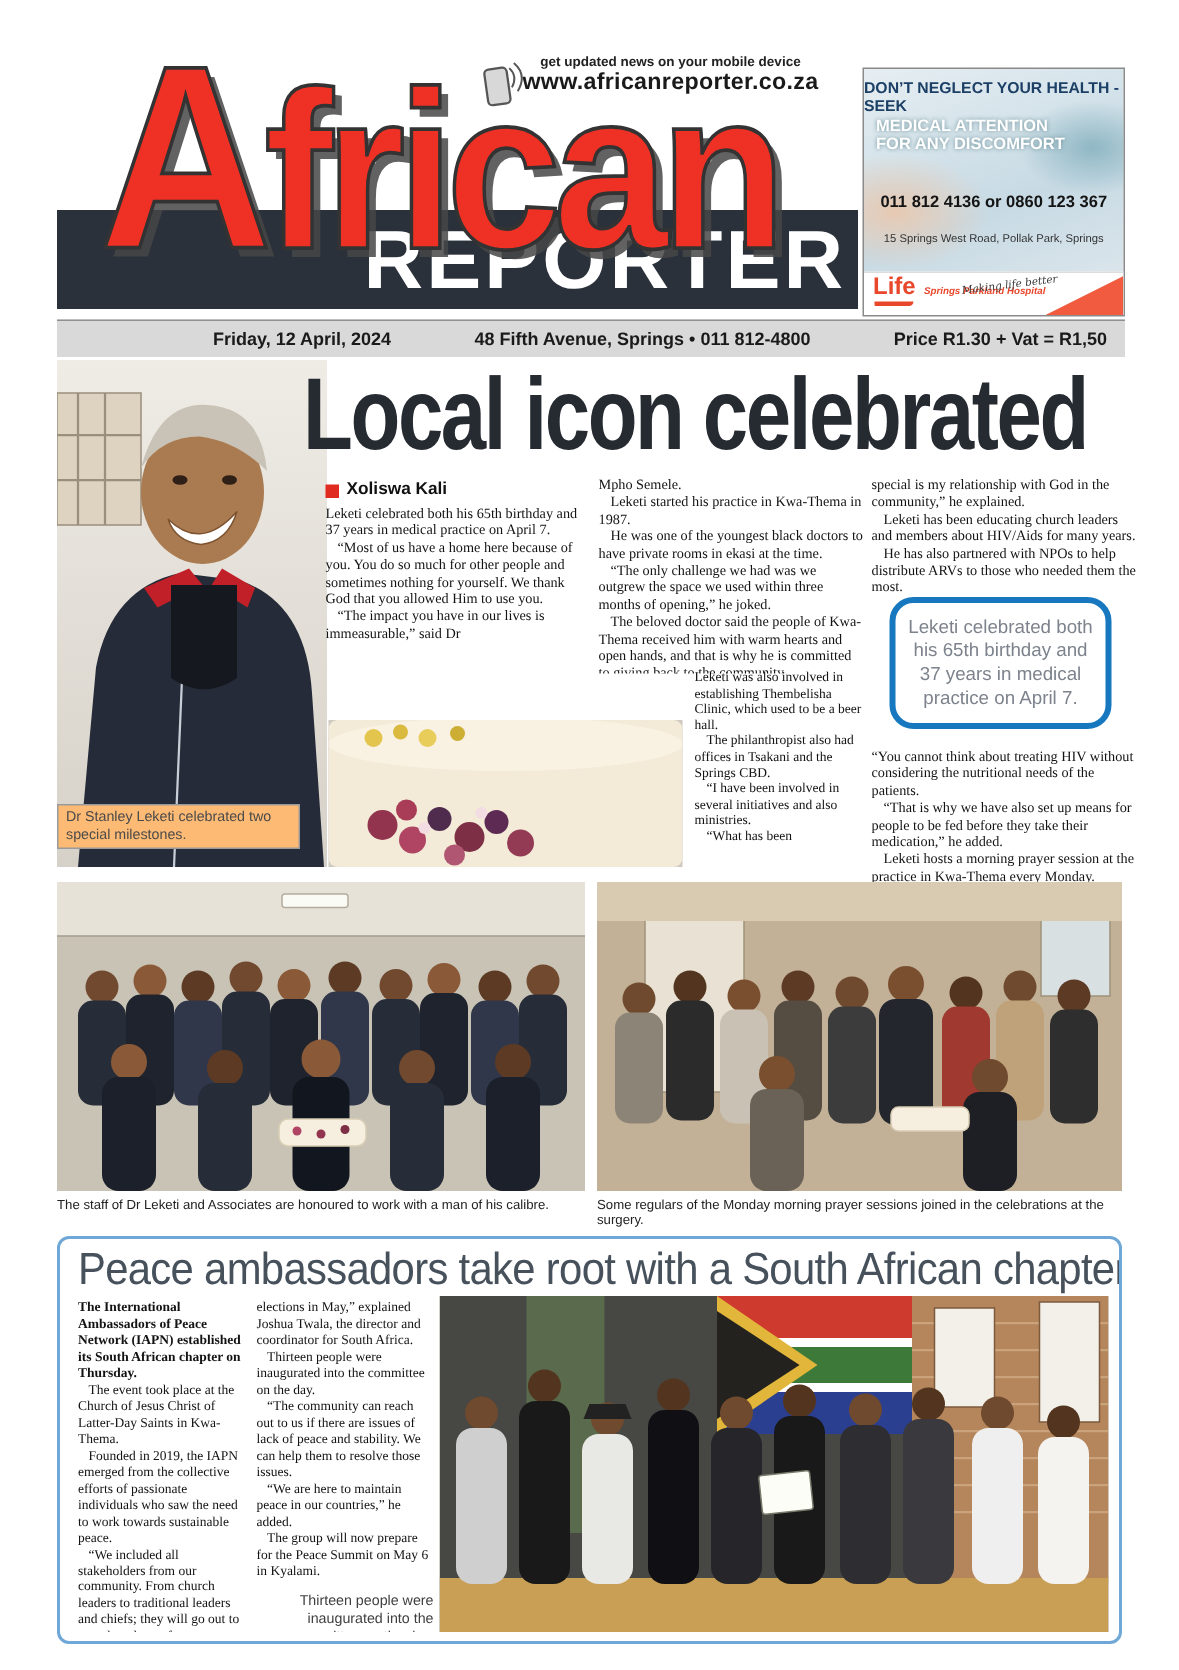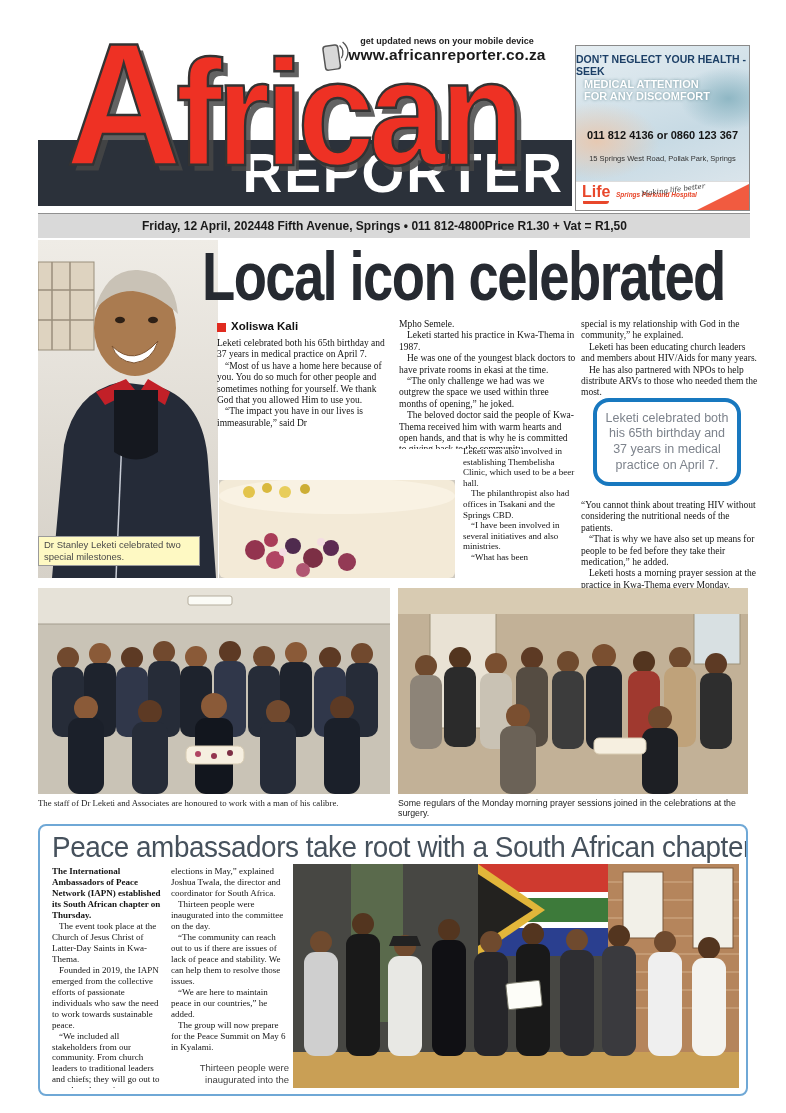"Friday, 12 April, 2024" .dateline { justify-content: flex-start -> space-between }
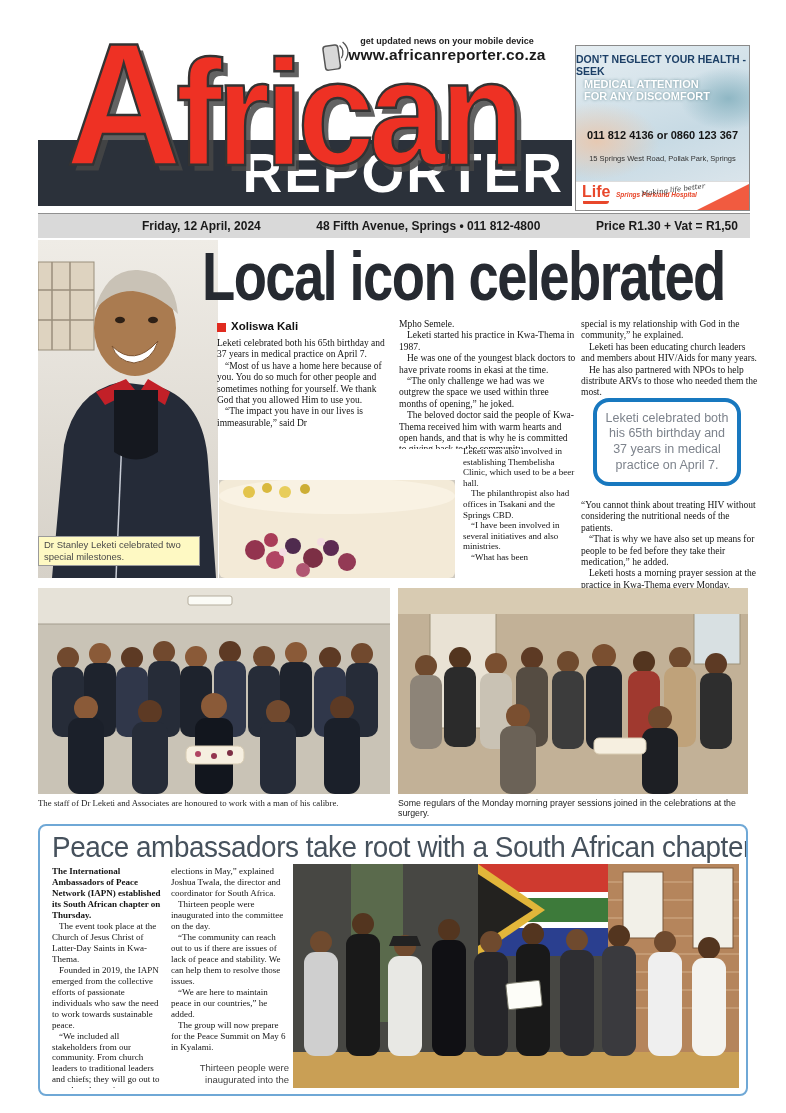"Dr Stanley Leketi celebrated two" .portrait-cap { background: #fef9c3 -> #fdba74 }
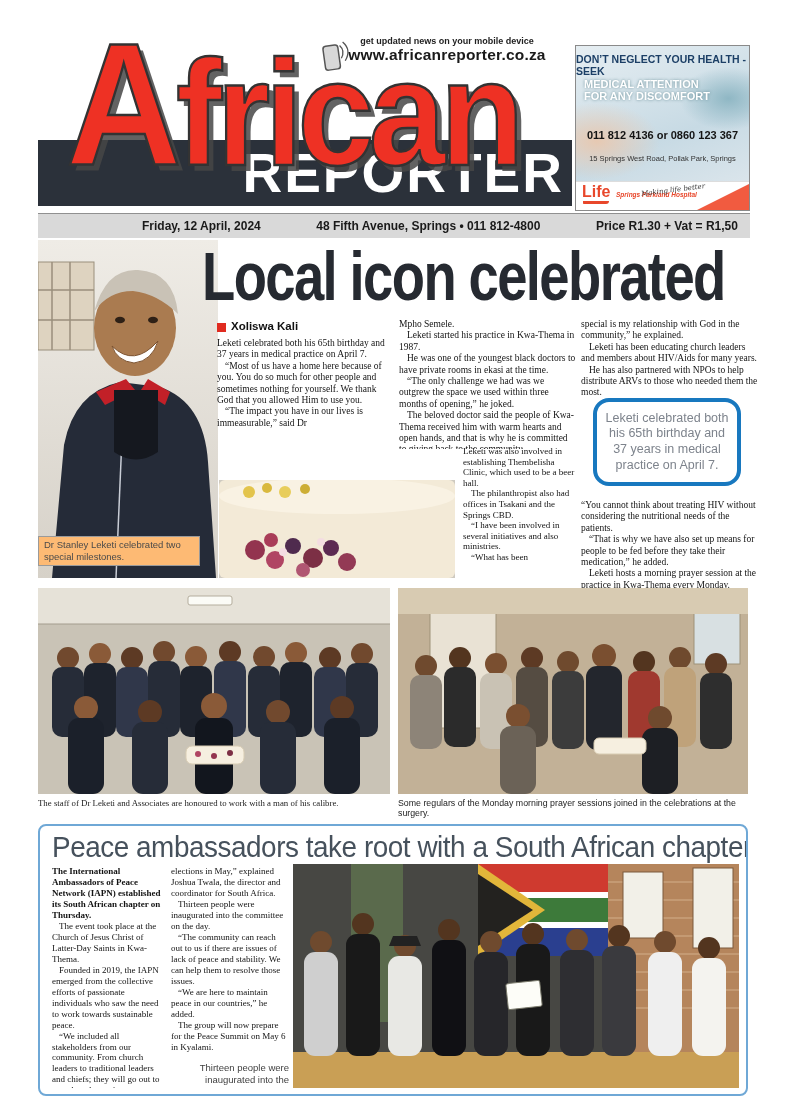"The staff of Dr Leketi" .capL { font-family: Liberation Serif, serif -> none }
